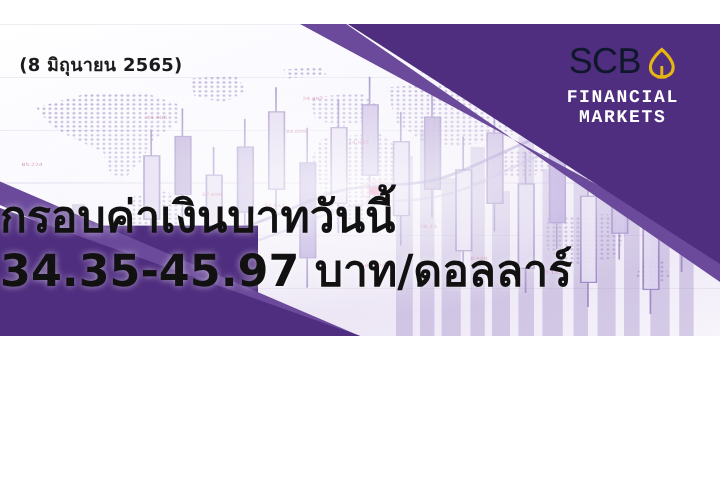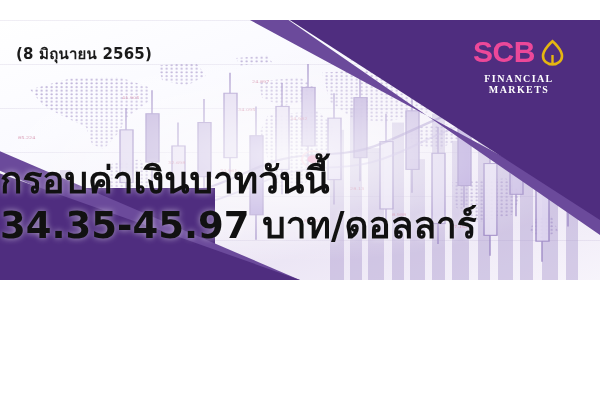"SCB" .logo-word { color: #ec4899 -> #0f172a; font-weight: bold -> normal }
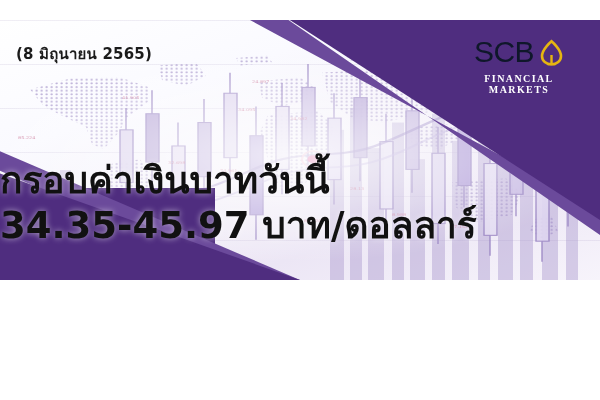"FINANCIAL MARKETS" .logo-sub { font-family: Liberation Serif, serif -> Liberation Mono, monospace; font-size: 10px -> 15px }
